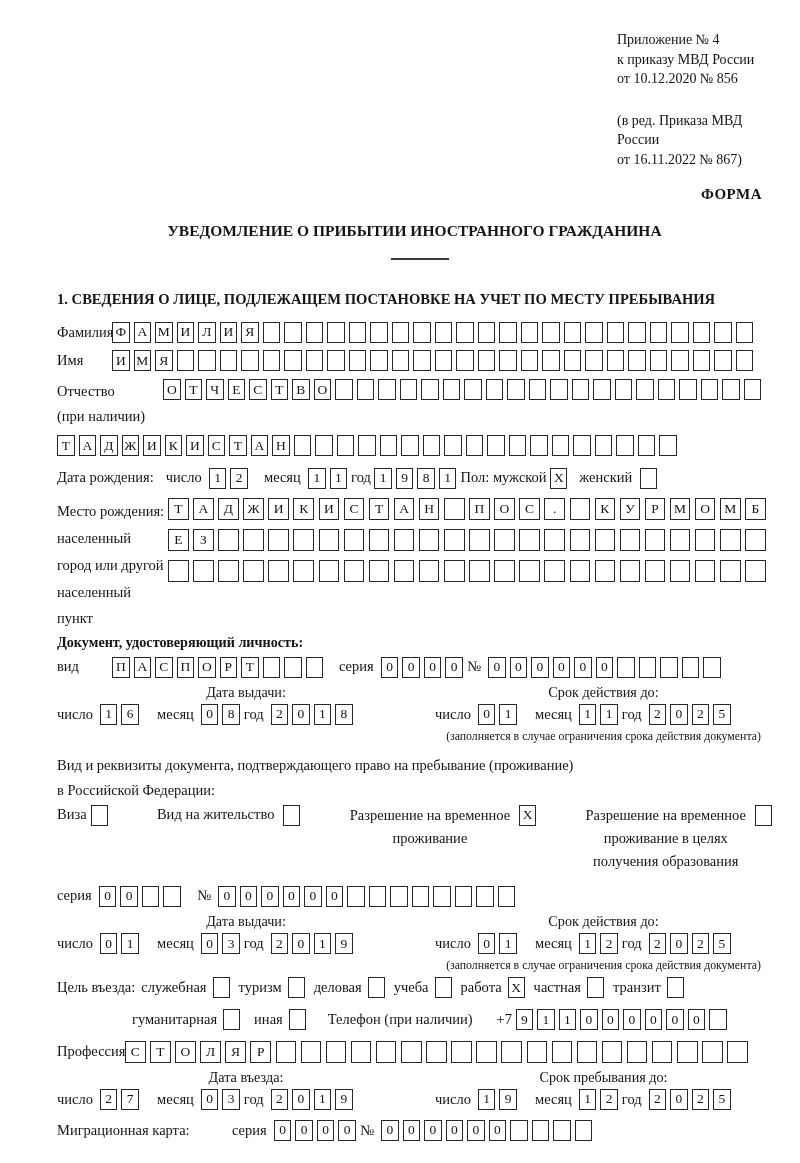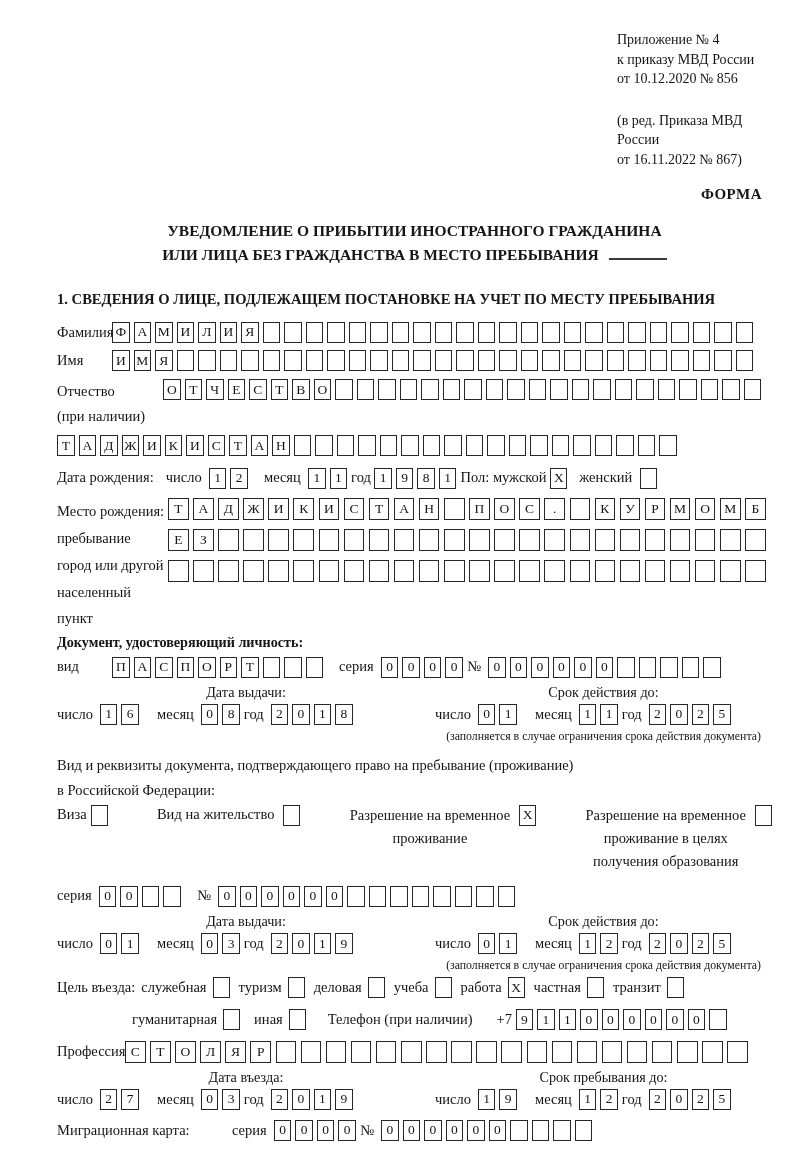"ИЛИ ЛИЦА БЕЗ ГРАЖДАНСТВА В" span { html: <span>ИЛИ ЛИЦА БЕЗ ГРАЖДАНСТВА В МЕСТО ПРЕБЫВАНИЯ</span> -> none }
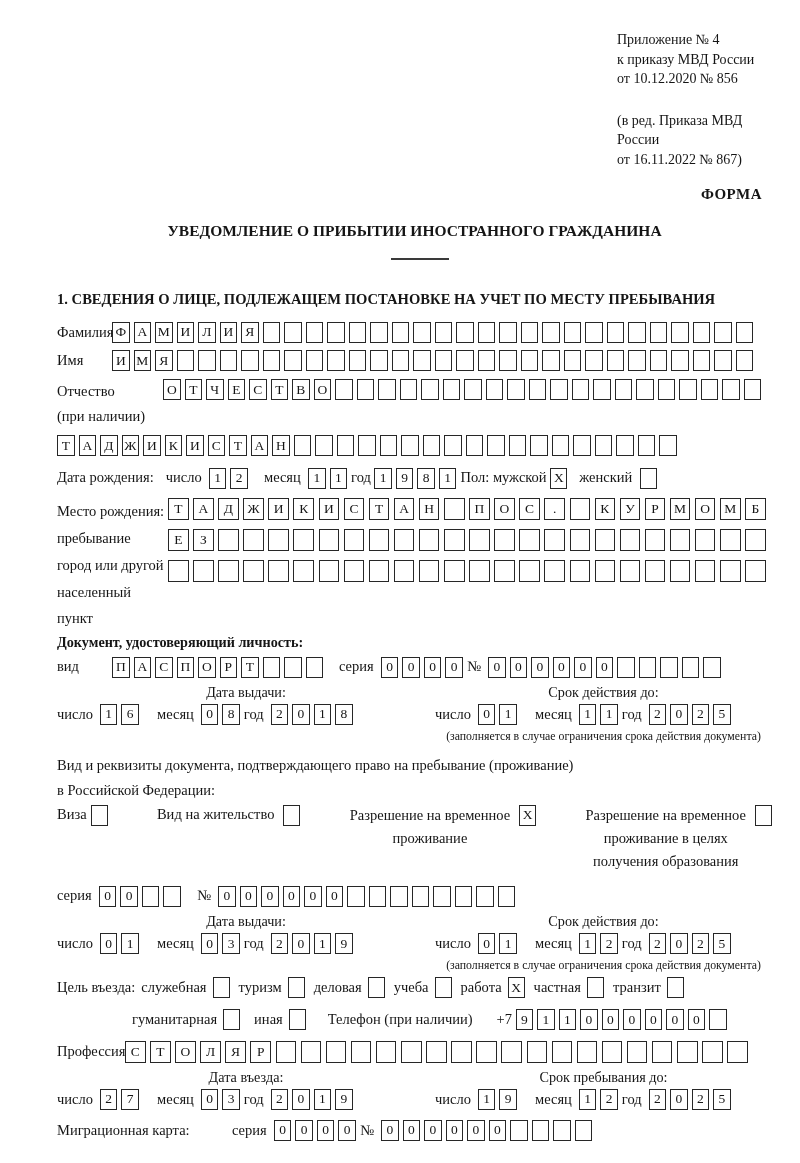"пребывание" span { text: пребывание -> населенный }
